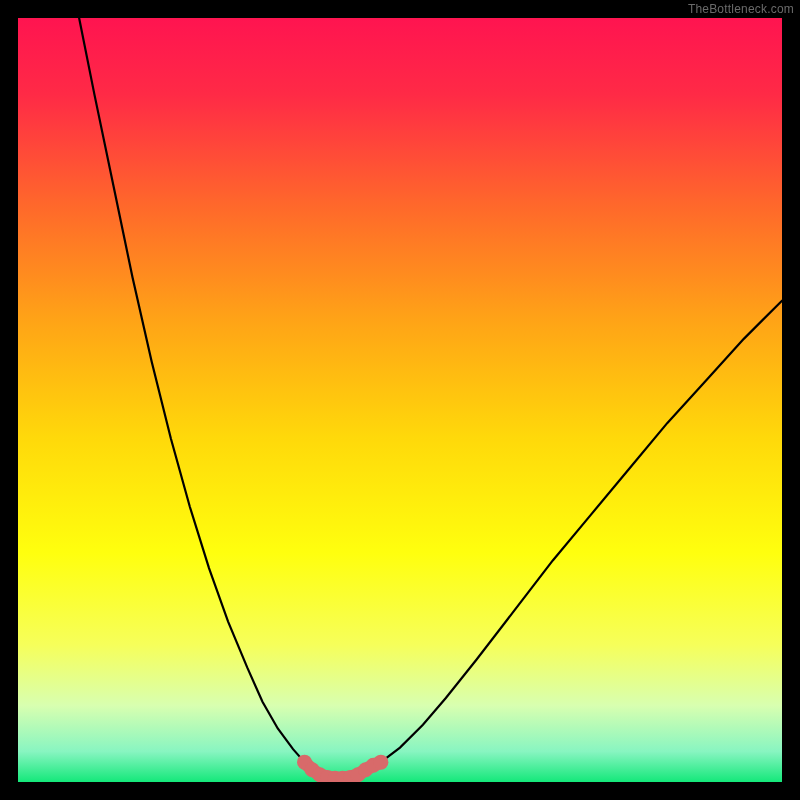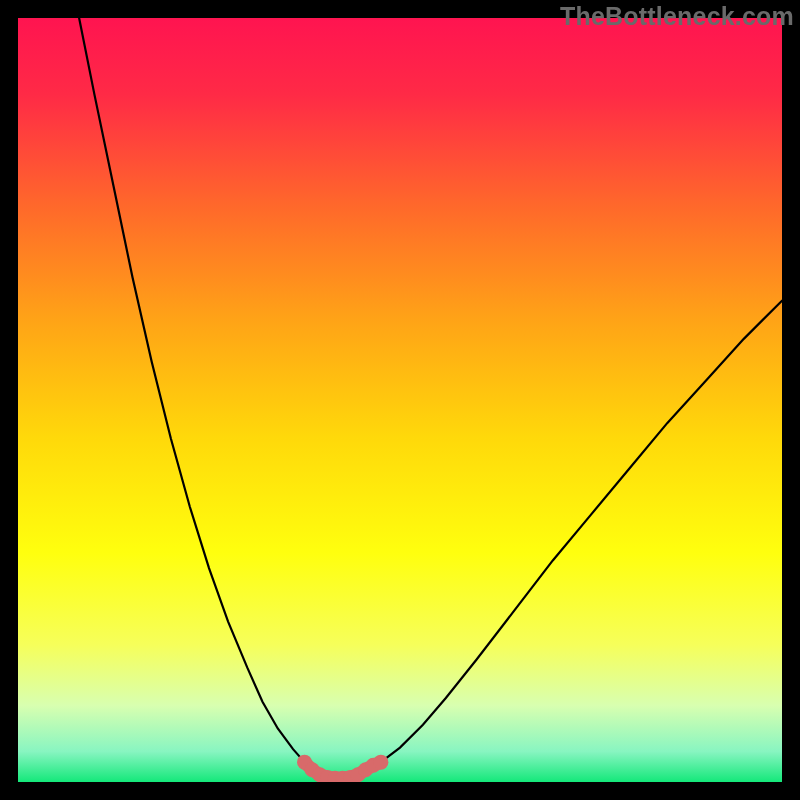"TheBottleneck.com" .watermark { font-size: 25px -> 12px; font-weight: 700 -> 400 }
